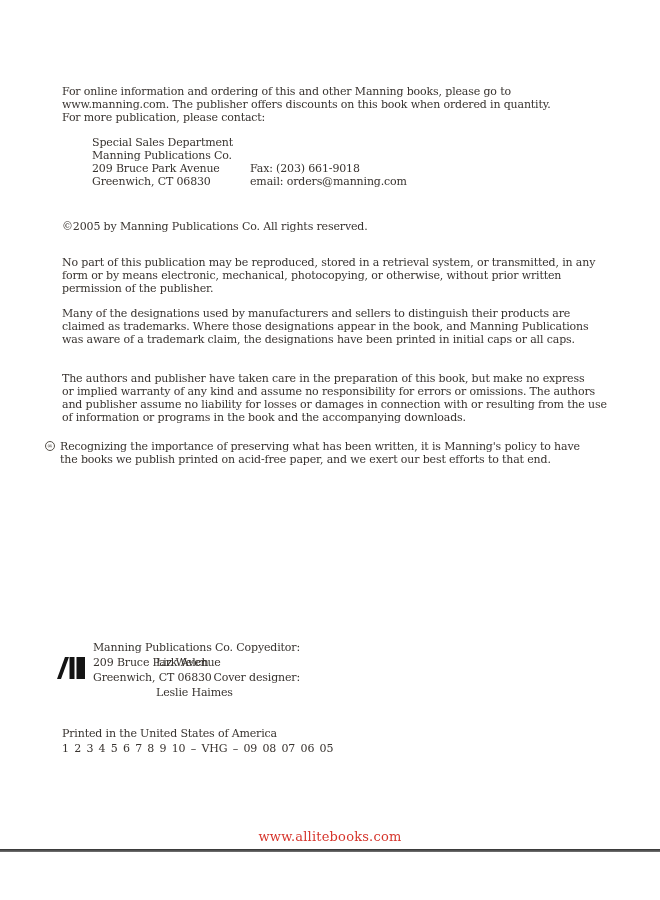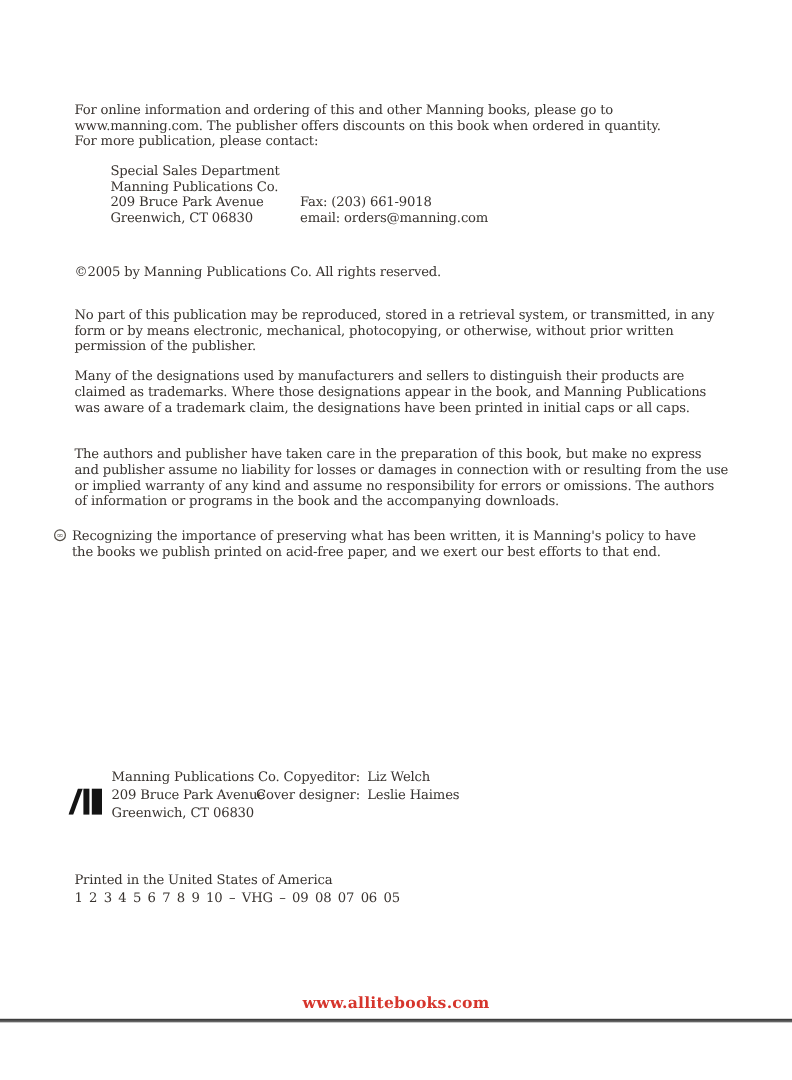"and publisher assume no liability" div { order: before "or implied warranty of any" -> after "or implied warranty of any" }
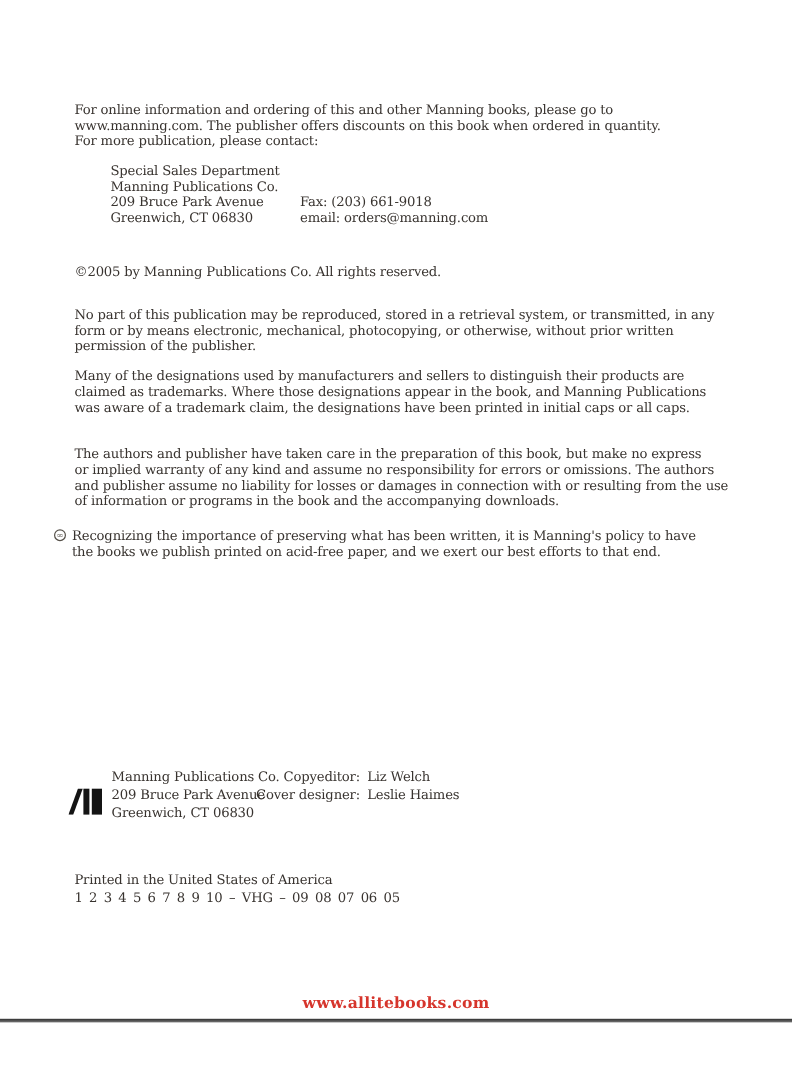"Copyeditor:" .credit-row { flex-direction: none -> column }
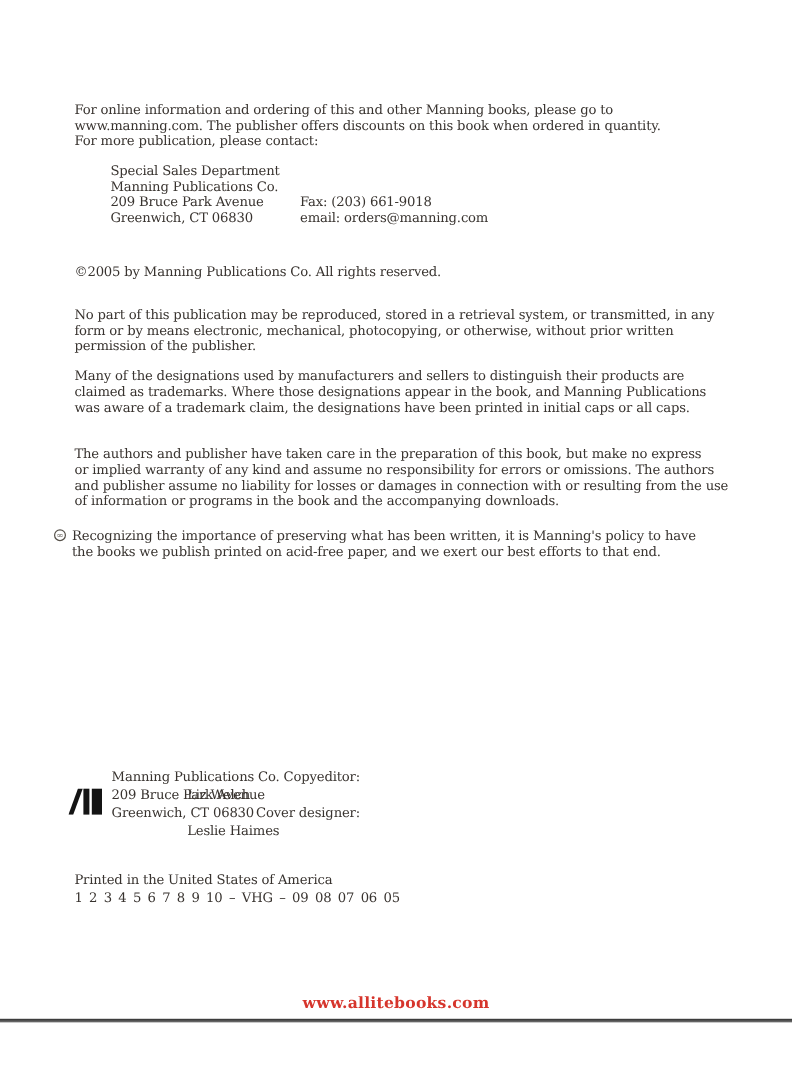"www.allitebooks.com" .footer-url { font-weight: bold -> normal }
